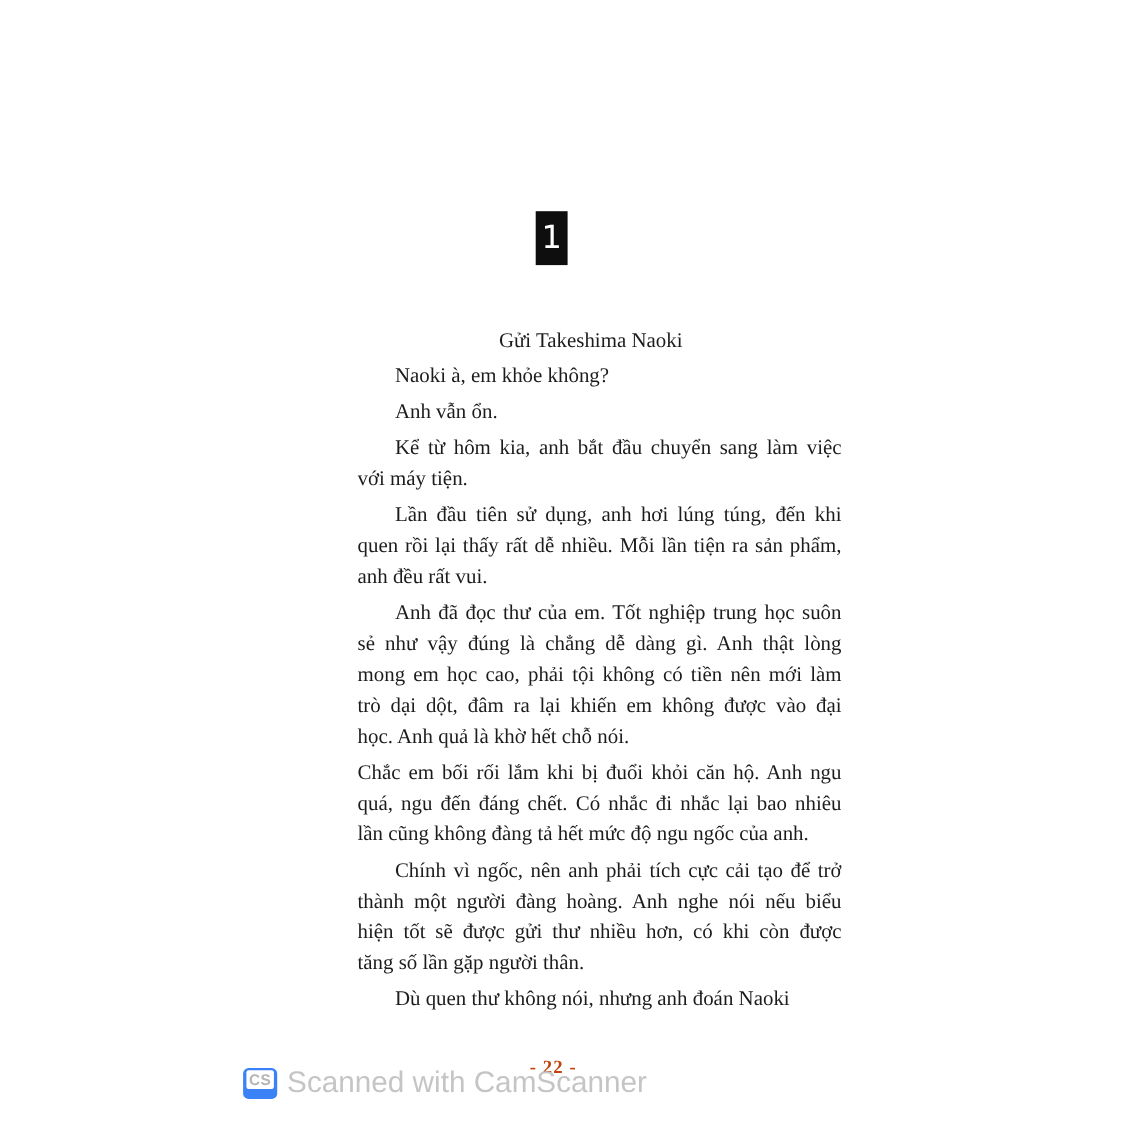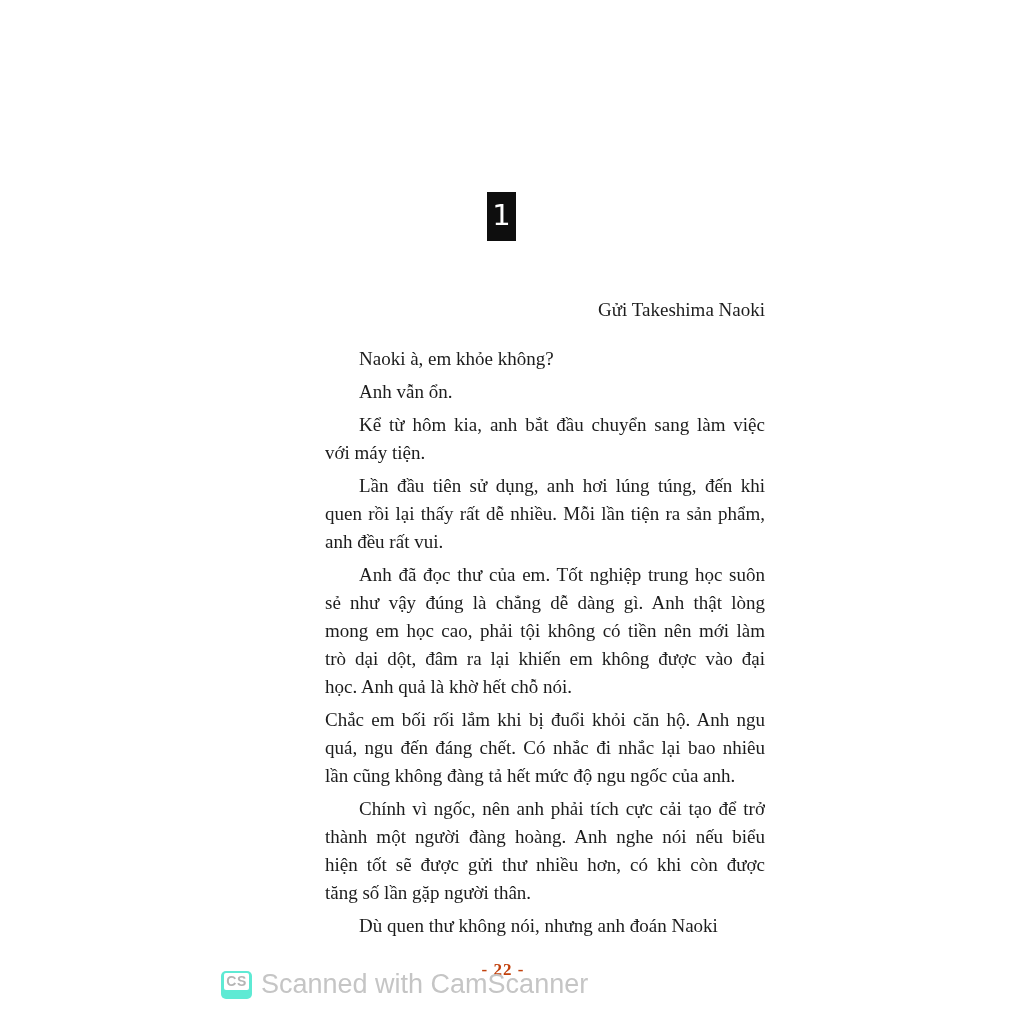"Gửi Takeshima Naoki" .salutation { margin-bottom: 21px -> 4px; text-align: right -> center }
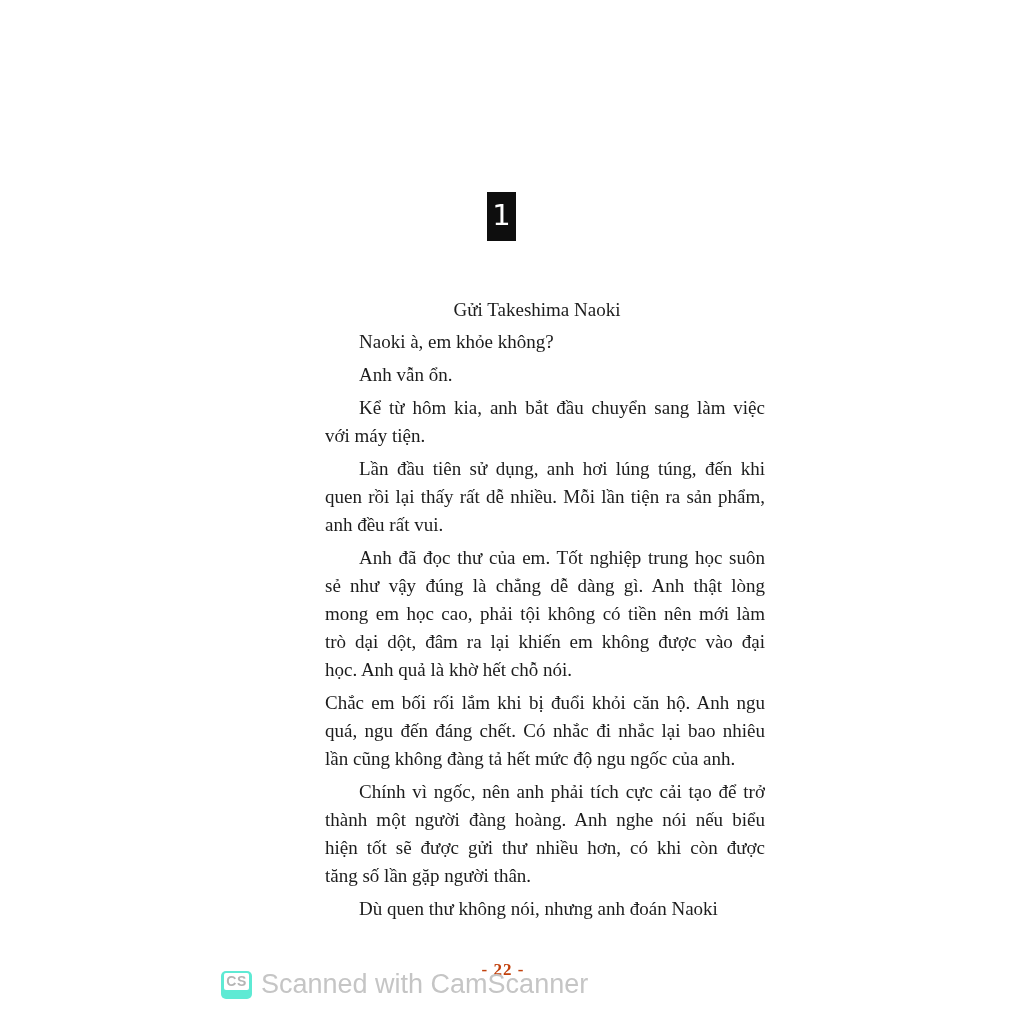"CS" .cs-logo { background: #5eead4 -> #3b82f6 }
